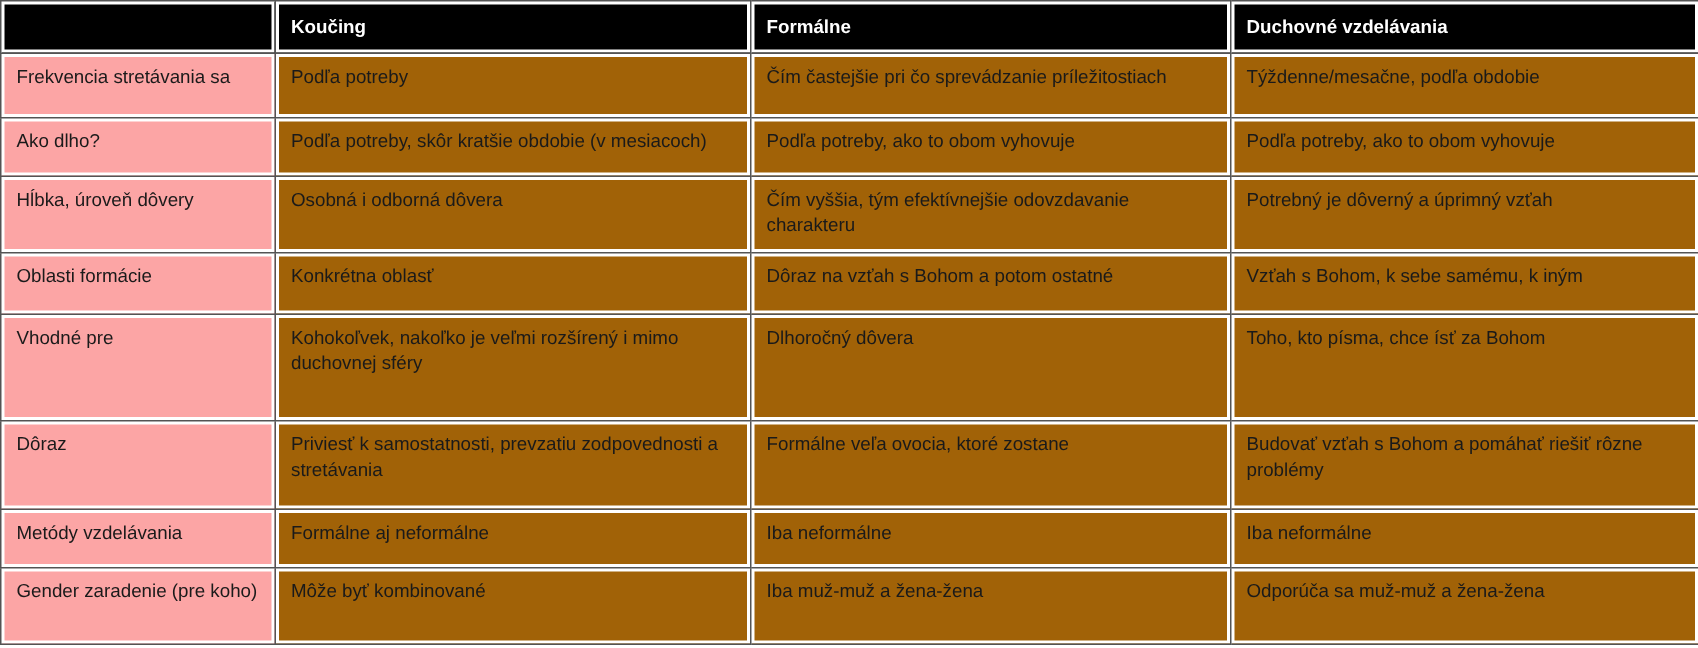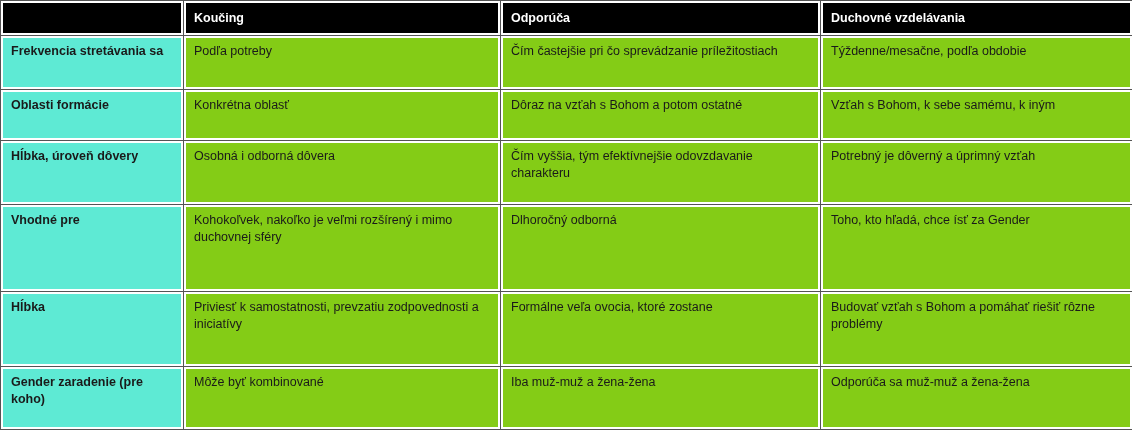"Odporúča" th.hdr { text: Odporúča -> Formálne }
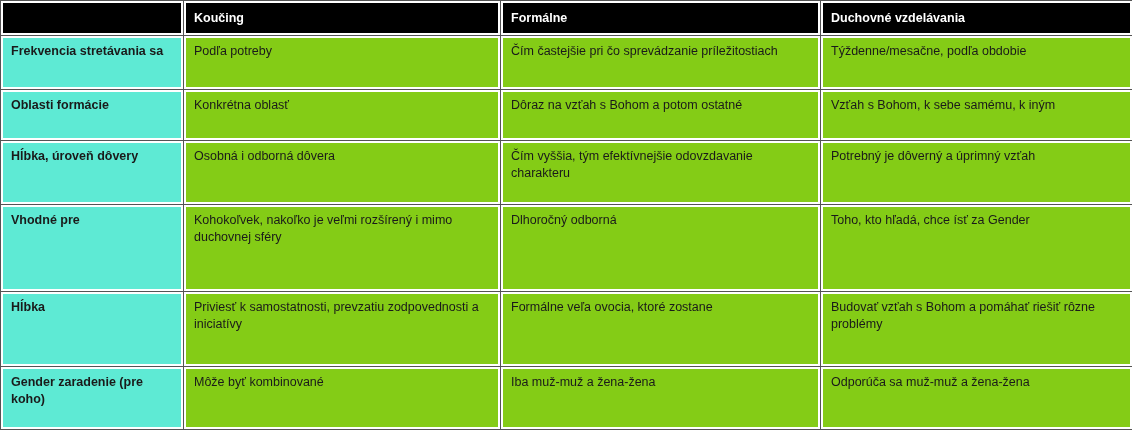"Frekvencia stretávania sa" table.cmp td.label { background: #5eead4 -> #fca5a5; font-weight: bold -> normal }
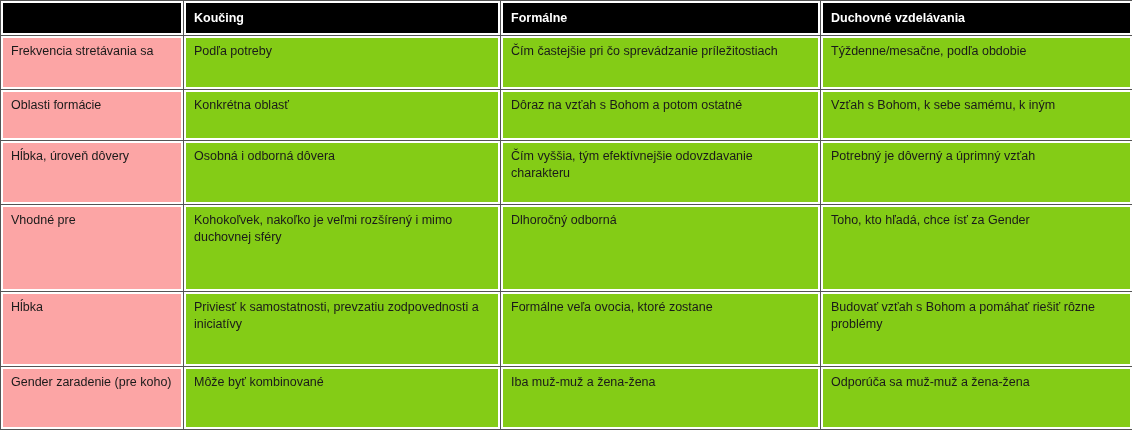"Podľa potreby" table.cmp th, table.cmp td { background: #84cc16 -> #a16207 }
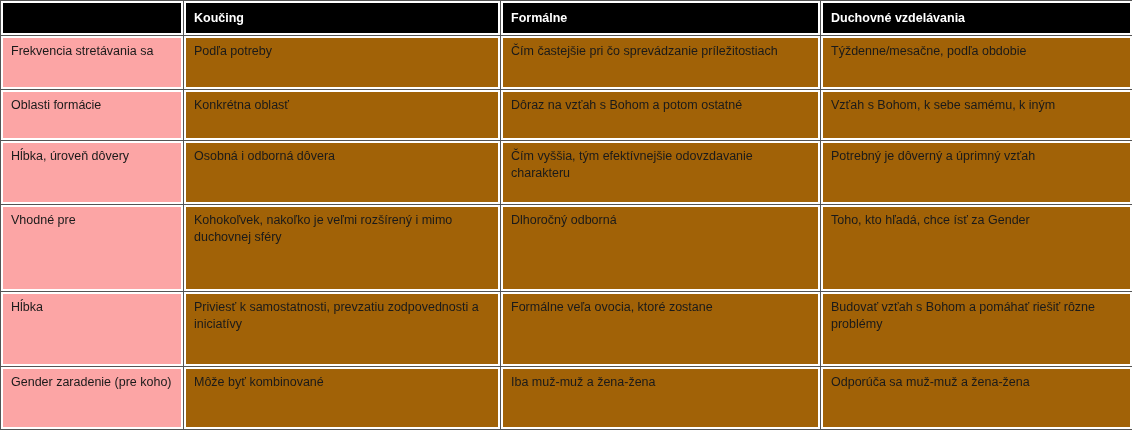"Ako dlho?" tr { html: none -> <tr> <td>Ako dlho?</td> <td>Podľa potreby, skôr kratšie obdobie (v mesiacoch)</td> <td>Podľa potreby, ako to obom vyhovuje</td> <td>Podľa potreby, ako to obom vyhovuje</td> </tr> }
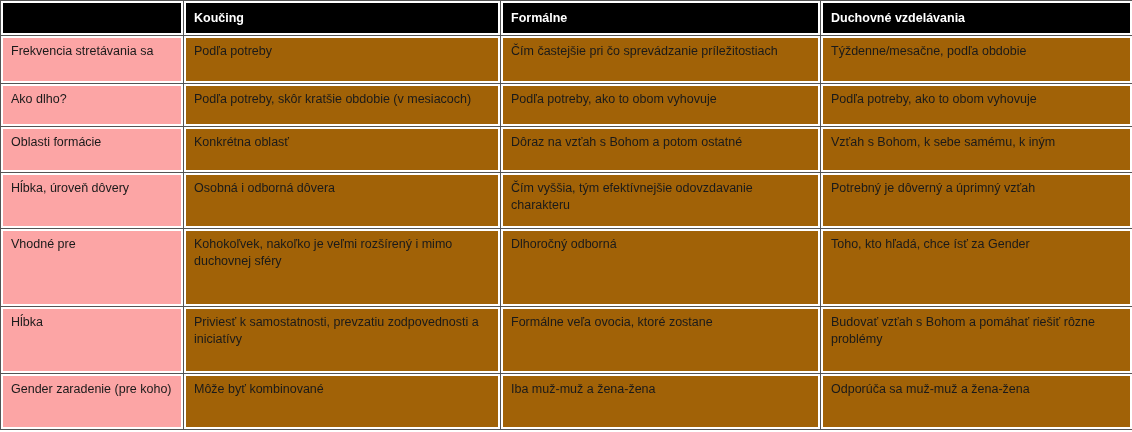"Oblasti formácie" tr { order: before "Hĺbka, úroveň dôvery" -> after "Hĺbka, úroveň dôvery" }
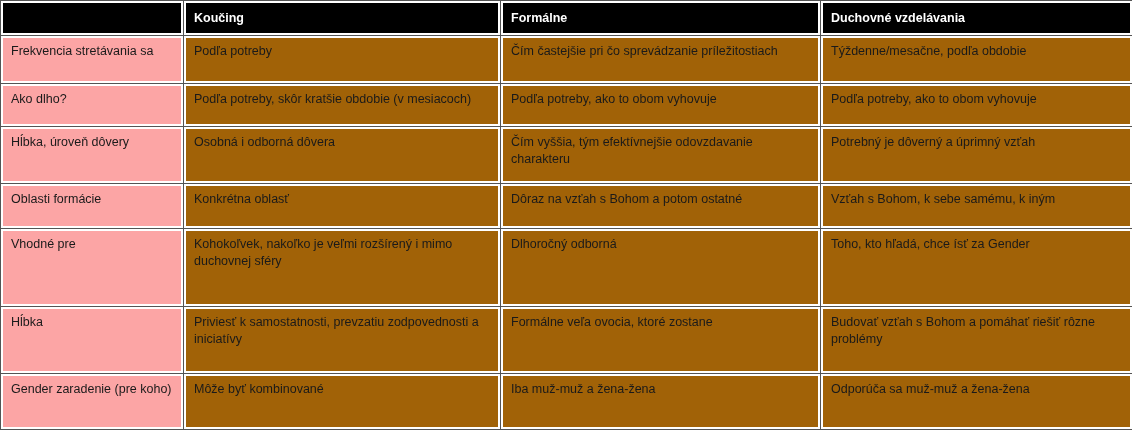"Dlhoročný odborná" td { text: odborná -> dôvera }
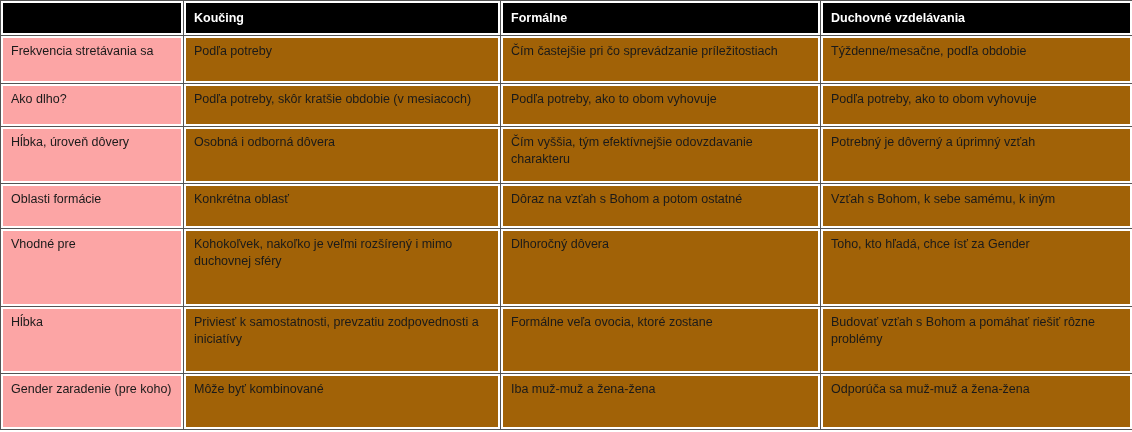"Toho, kto hľadá, chce ísť" td { text: hľadá, chce ísť za Gender -> písma, chce ísť za Bohom }
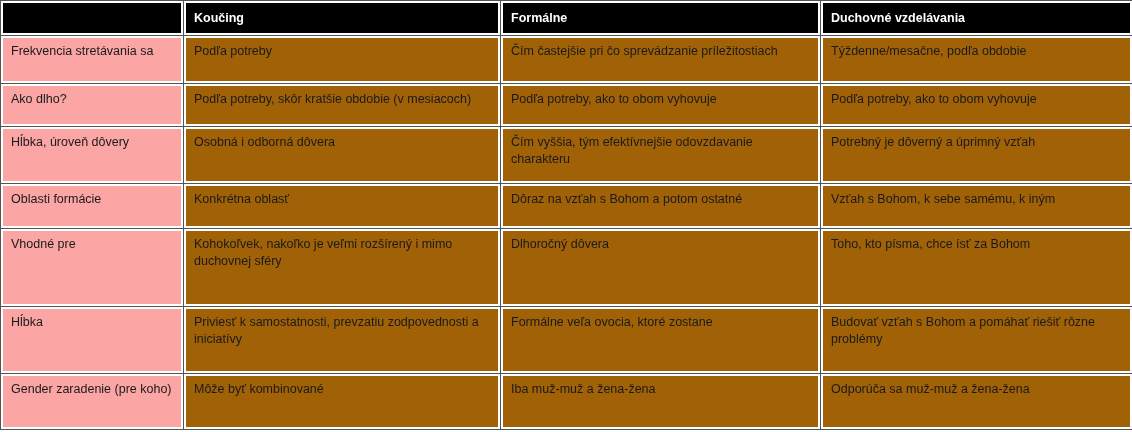"Hĺbka" td.label { text: Hĺbka -> Dôraz }
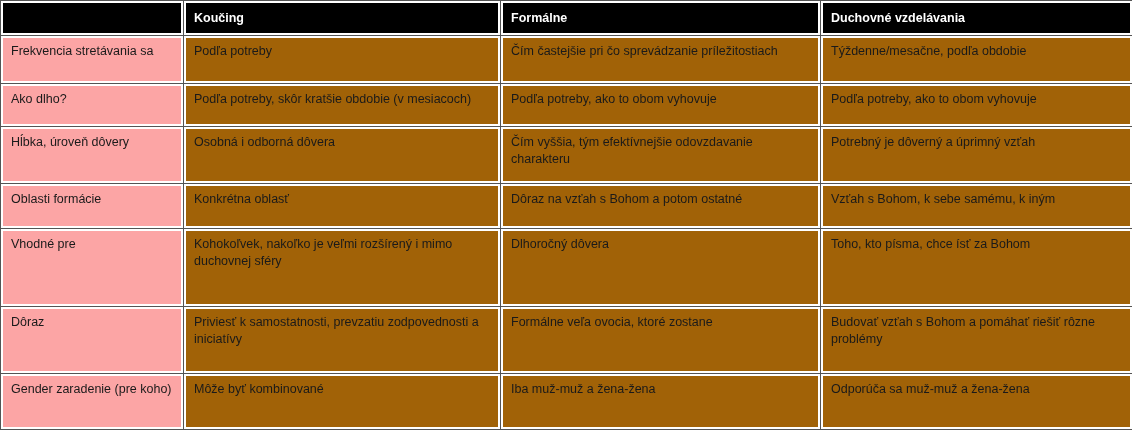"Priviesť k samostatnosti, prevzatiu" td { text: iniciatívy -> stretávania }
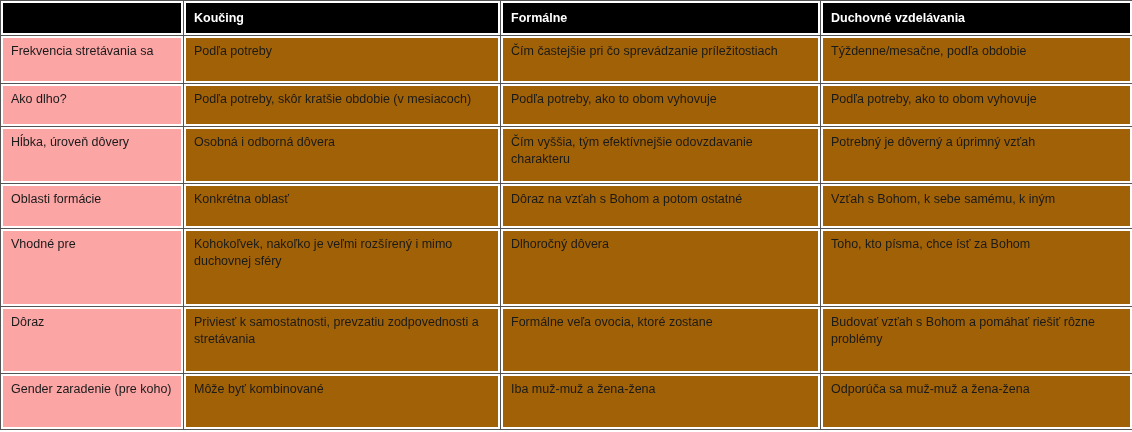"Metódy vzdelávania" tr { html: none -> <tr> <td>Metódy vzdelávania</td> <td>Formálne aj neformálne</td> <td>Iba neformálne</td> <td>Iba neformálne</td> </tr> }
